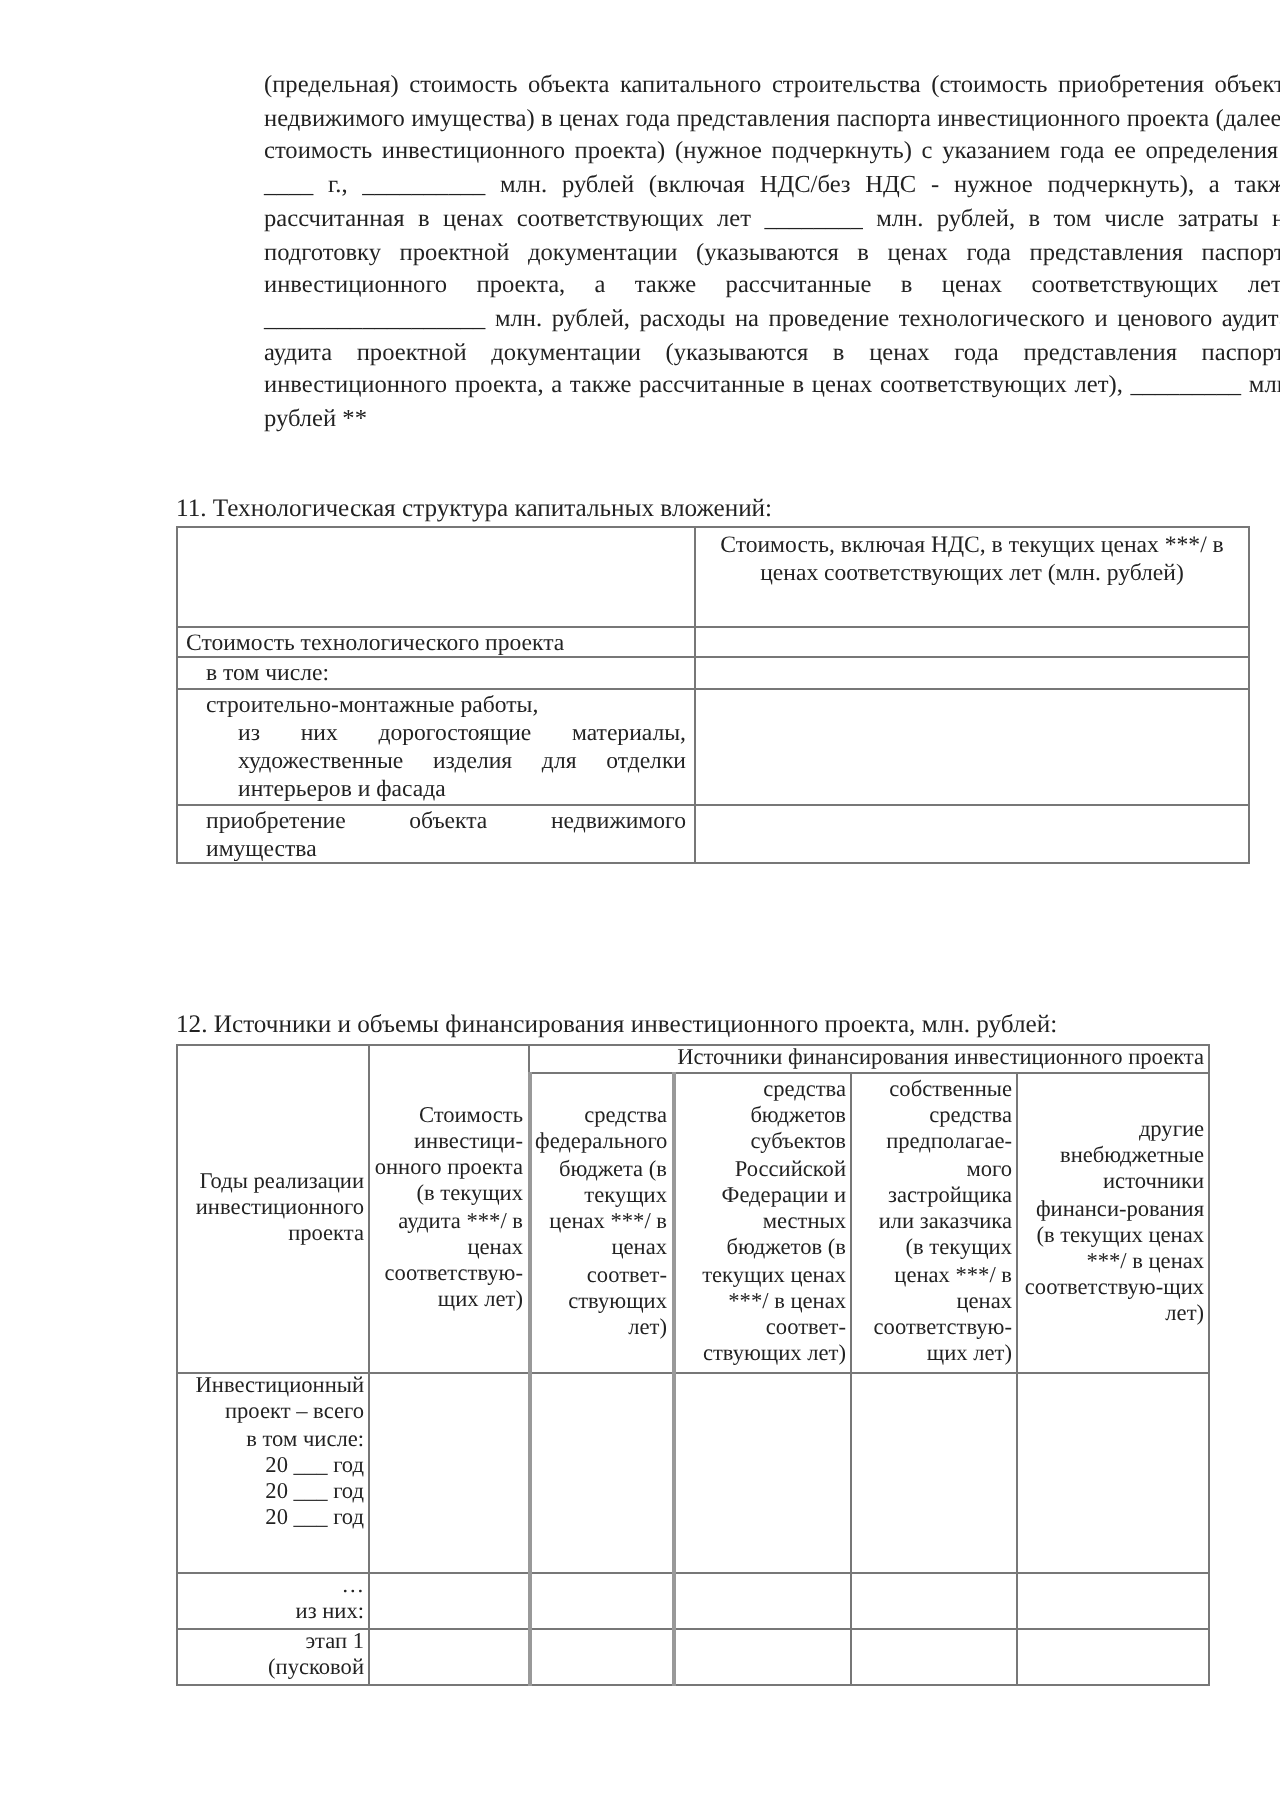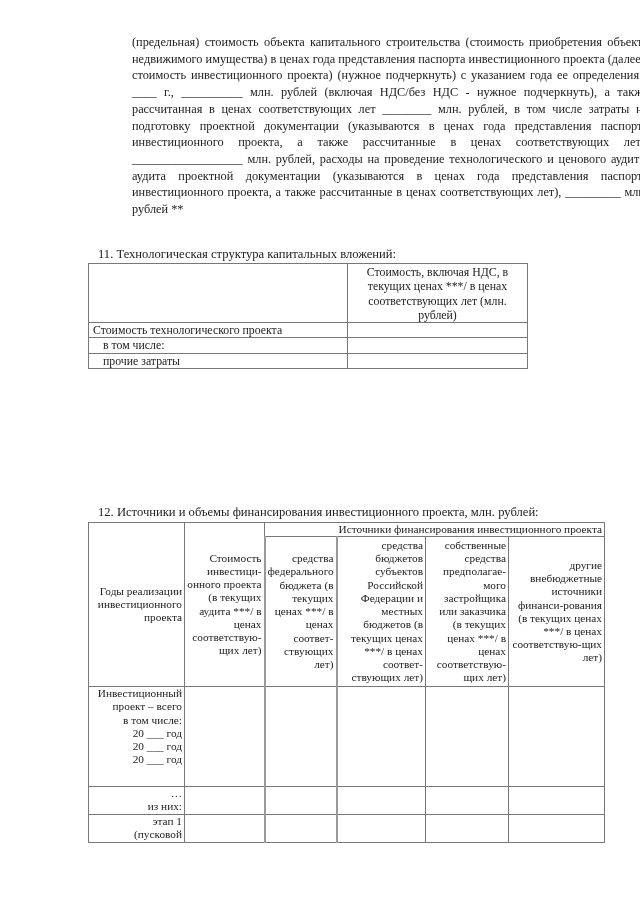"11. Технологическая структура" .section-title { left: 98px -> 88px }
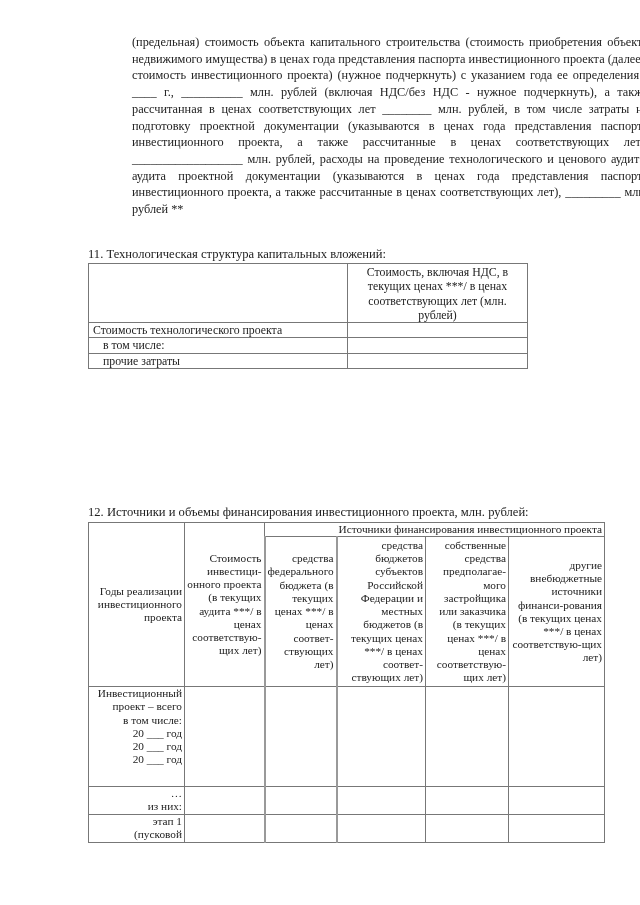"Стоимость, включая НДС, в текущих" #t11 { width: 440px -> 537px }
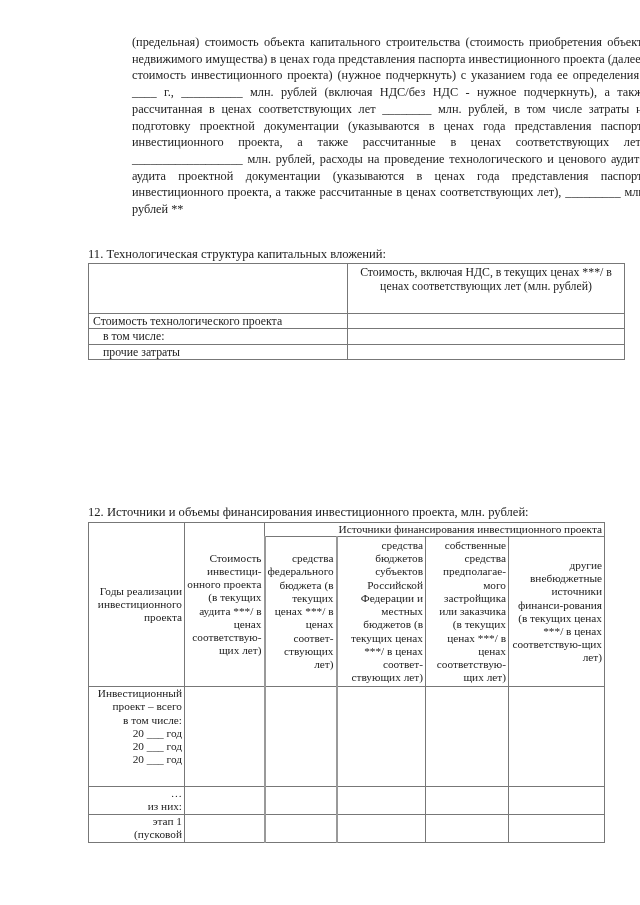"строительно-монтажные работы," tr { html: none -> <tr> <td> <span>строительно-монтажные работы,</span> <span>из них дорогостоящие материалы, художественные изделия для отделки интерьеров и фасада</span> </td> <td></td> </tr> }
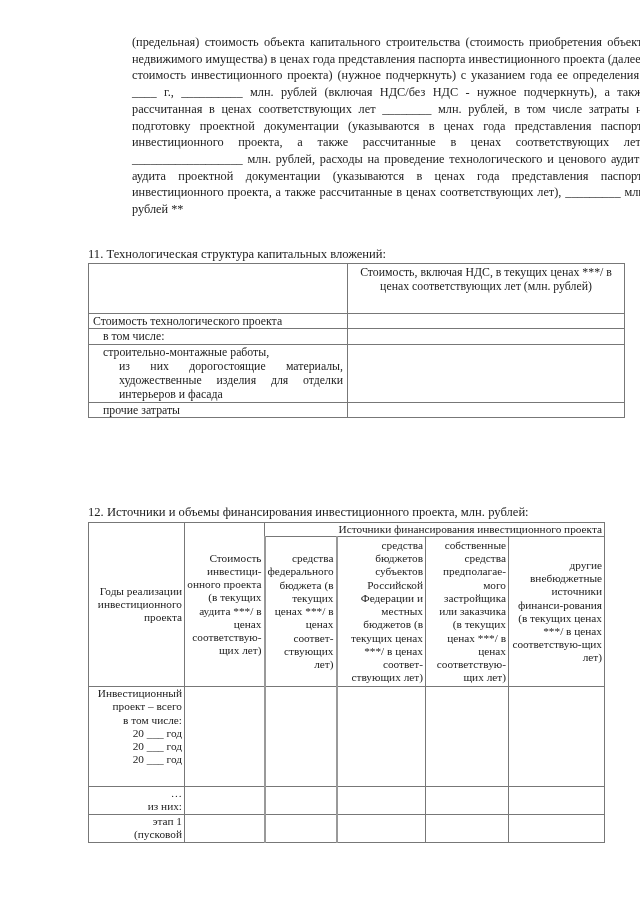"приобретение объекта недвижимого" tr { html: none -> <tr> <td> <span>приобретение объекта недвижимого имущества</span> </td> <td></td> </tr> }
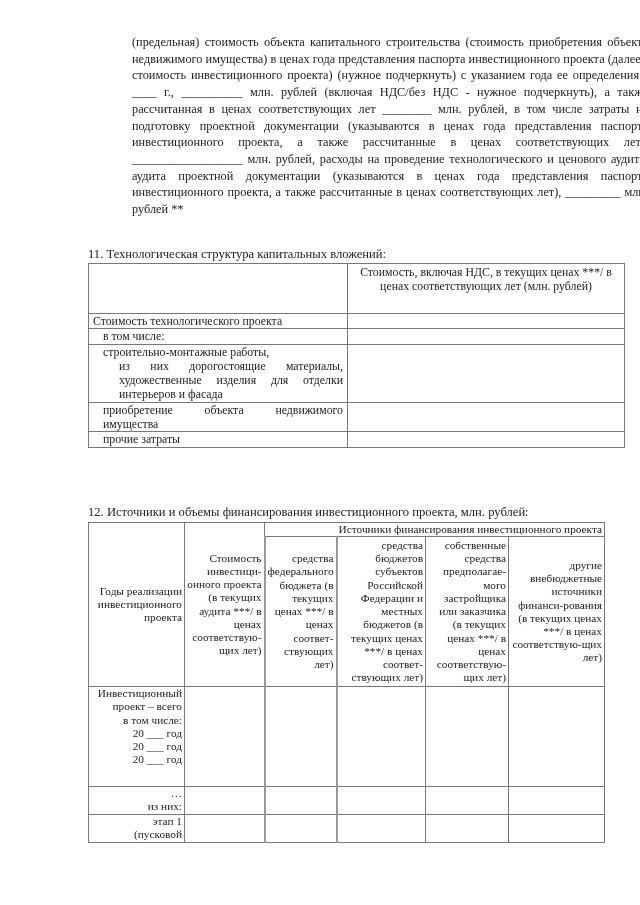"прочие затраты" tr { html: <tr> <td>прочие затраты</td> <td></td> </tr> -> none }
